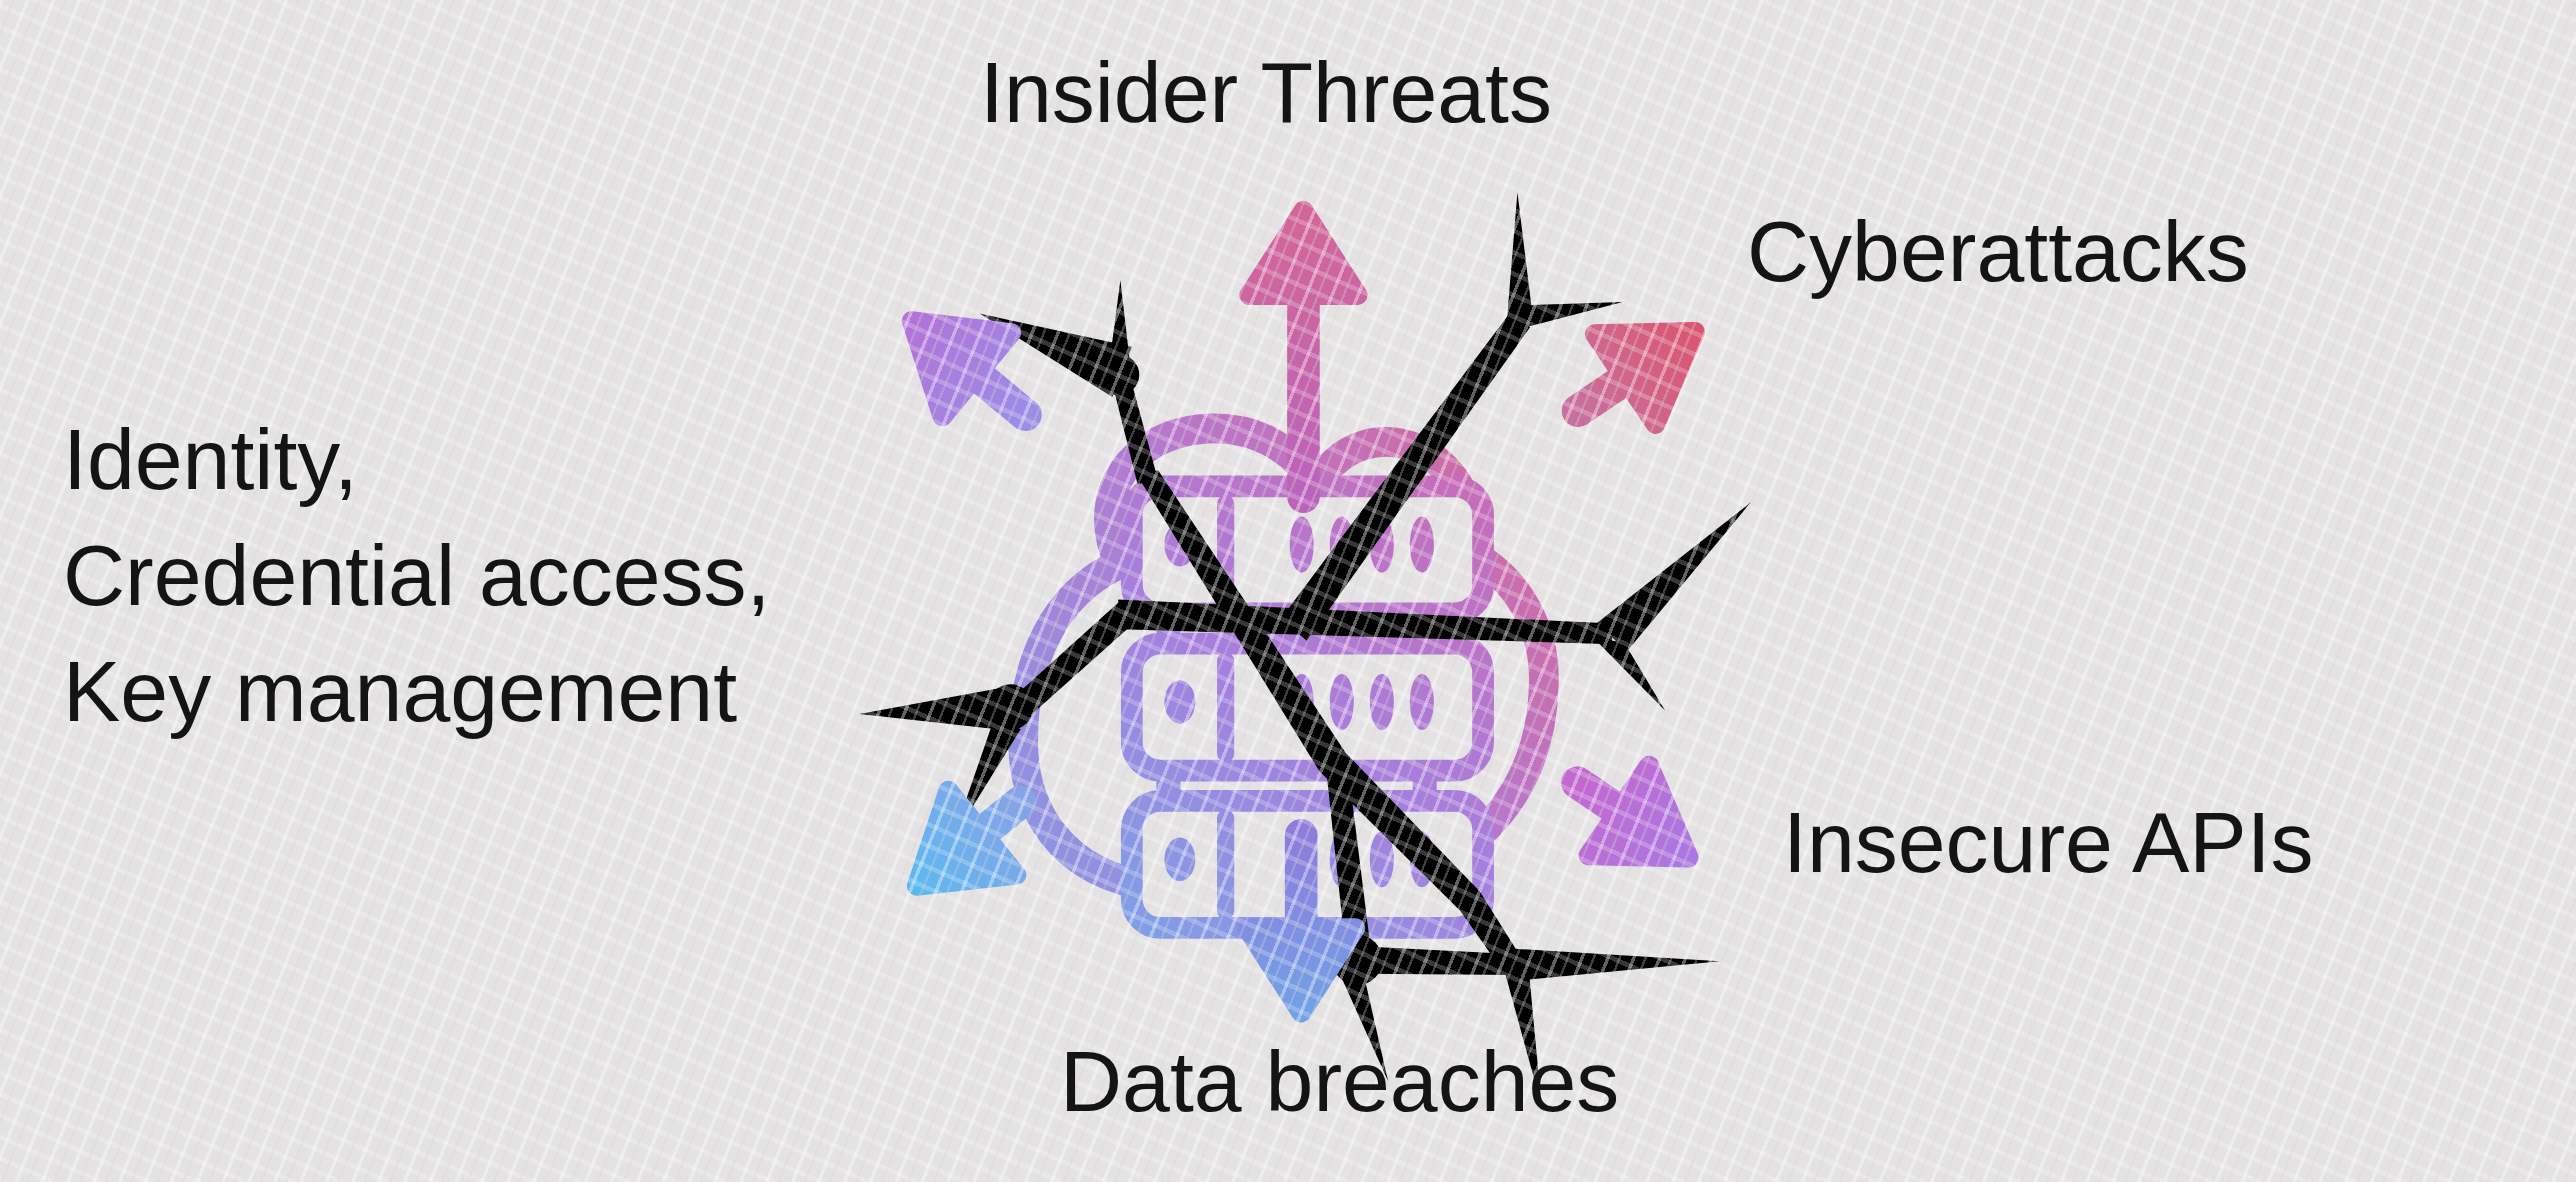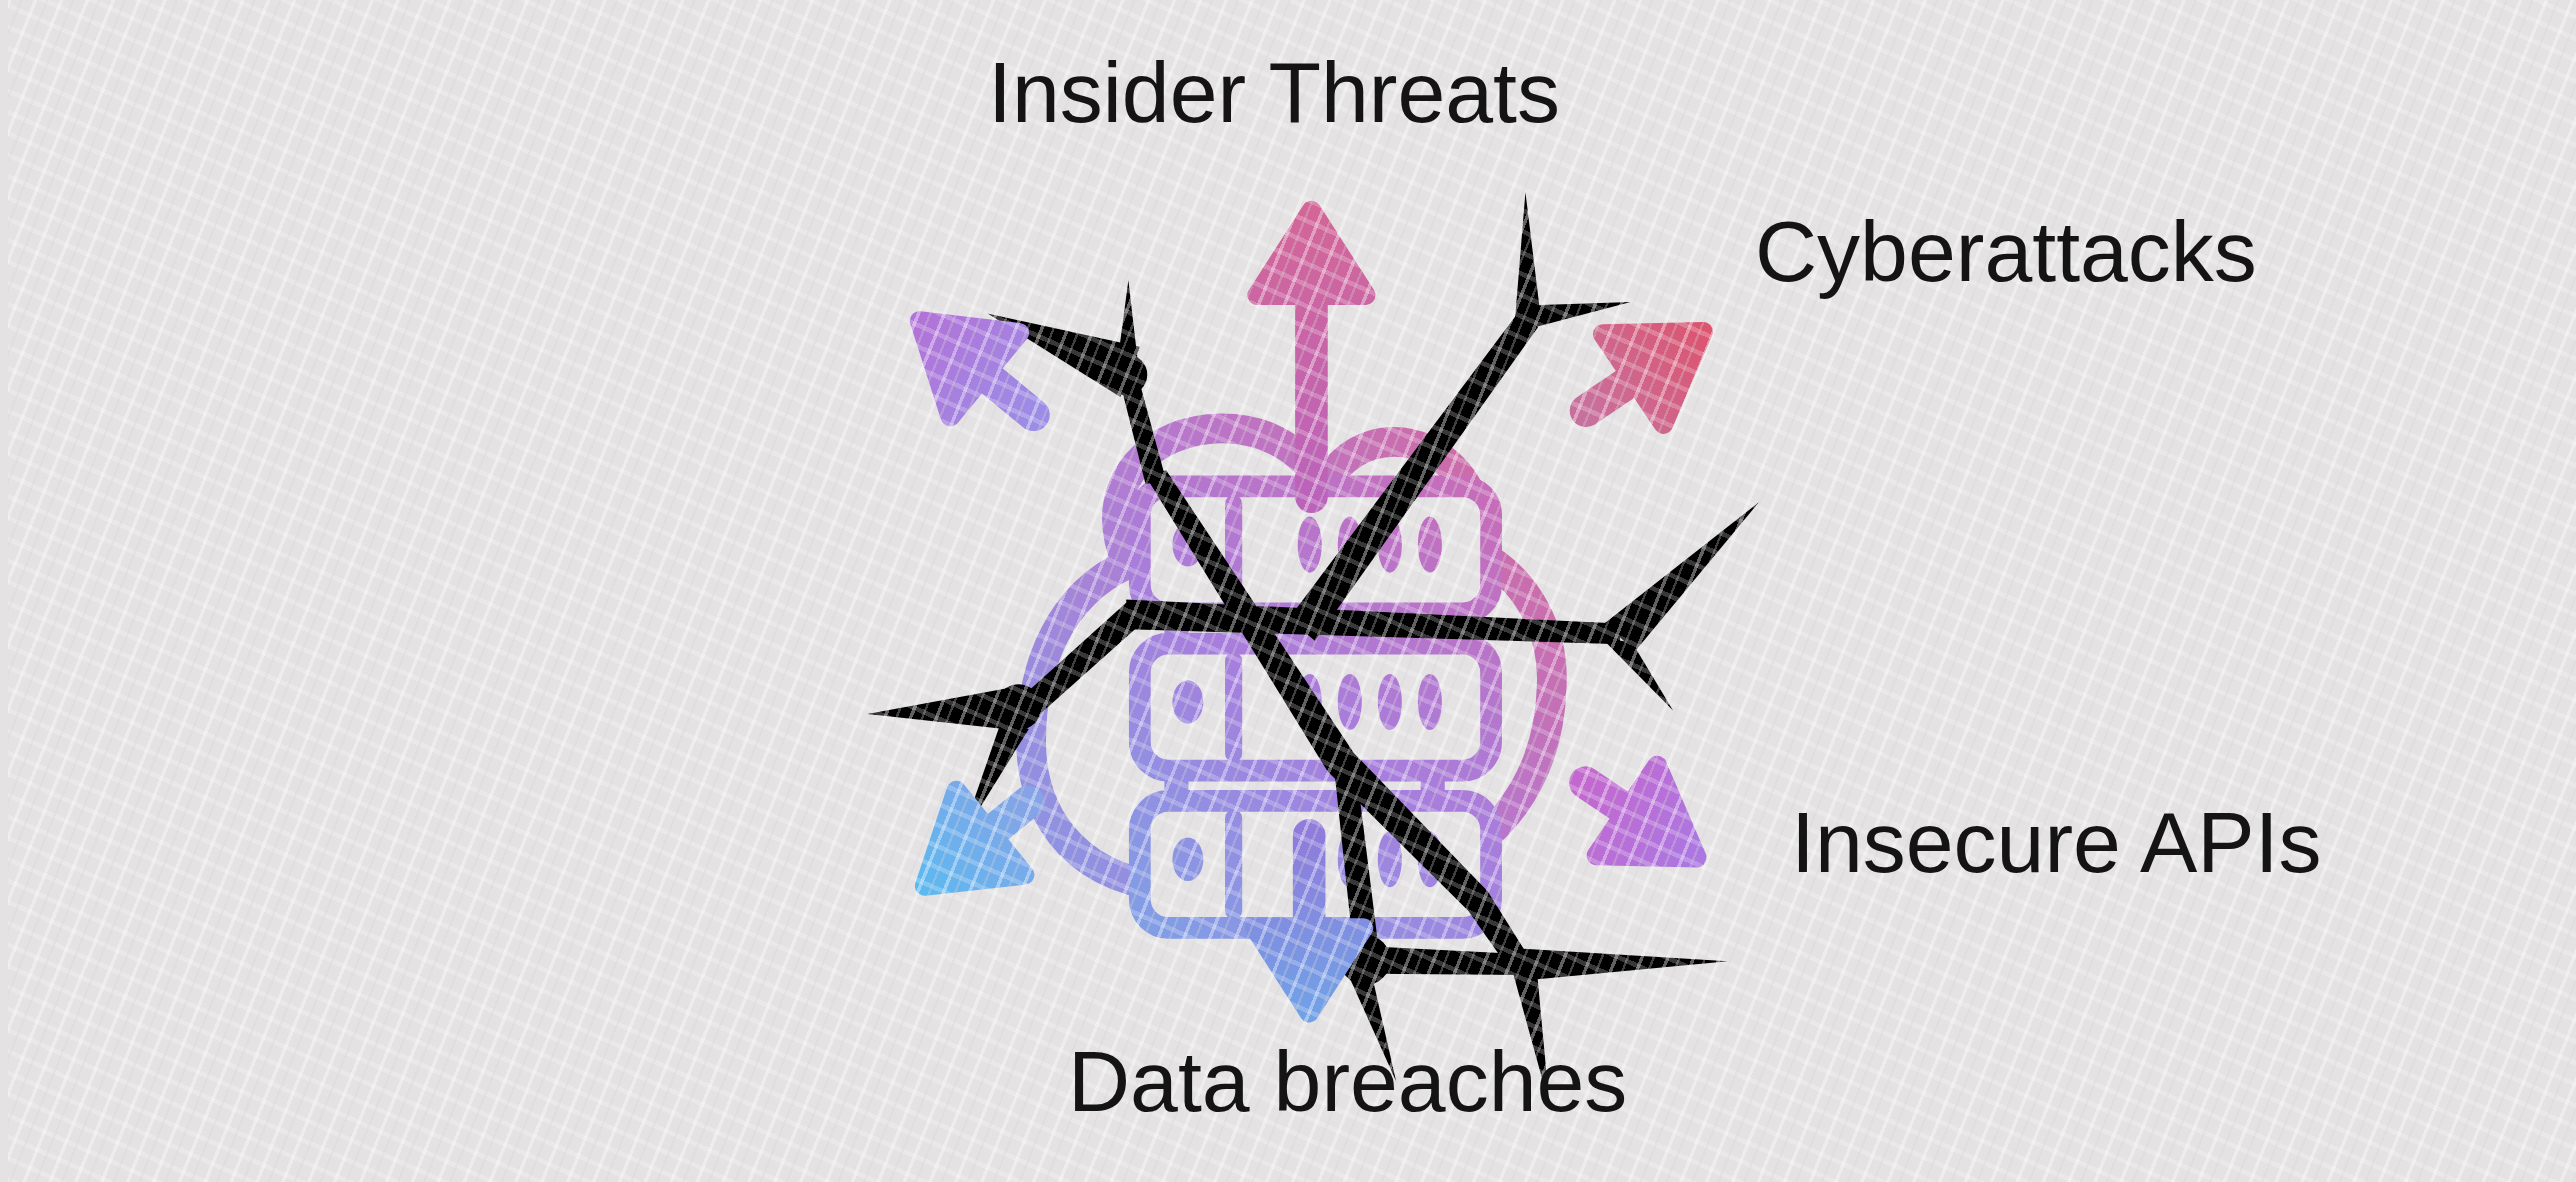"Insider Threats" #stage { left: 8px -> 0 }
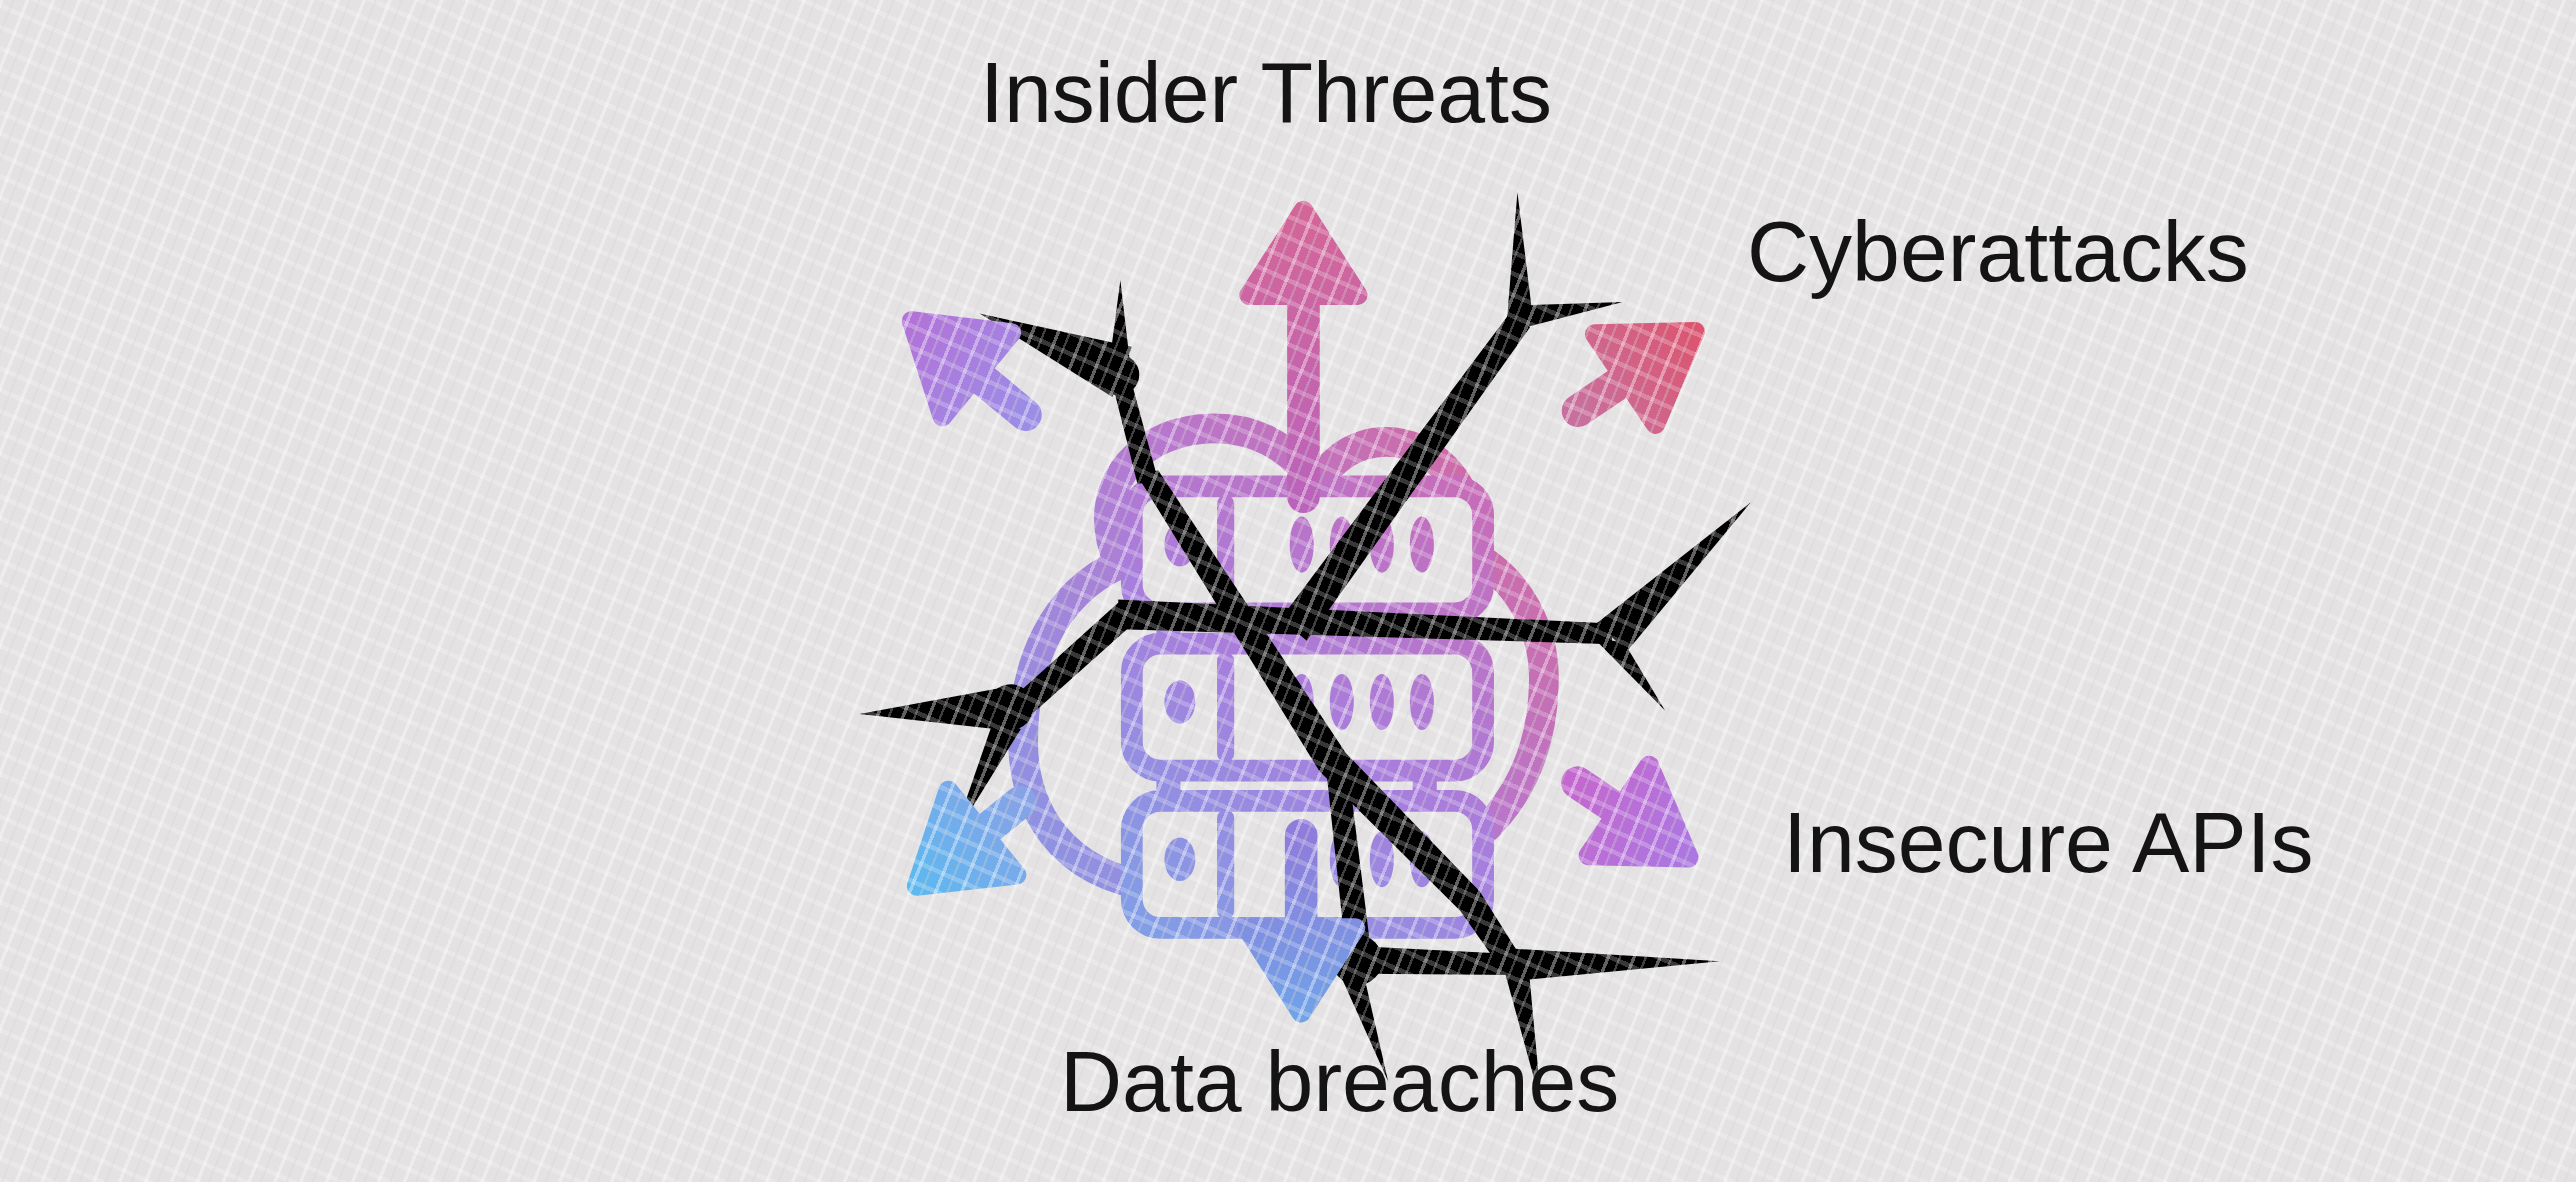"Identity," div.label { html: none -> <div> <div>Identity,</div> <div>Credential access,</div> <div>Key management</div> </div> }
